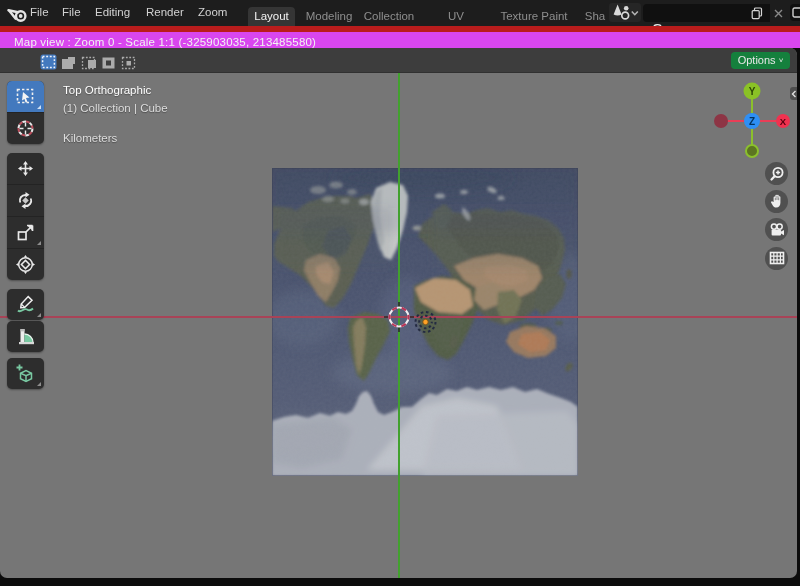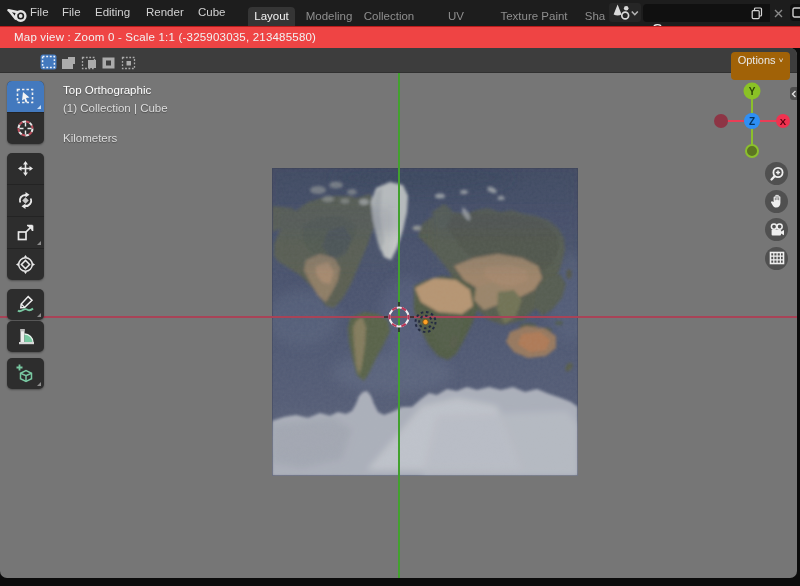"Cube" span.menuitem { text: Cube -> Zoom }
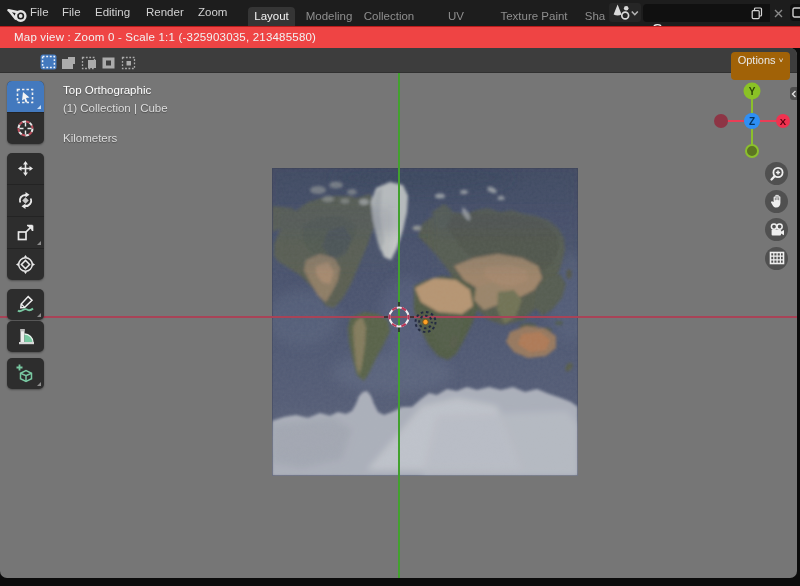"Map view : Zoom 0" #banner { background: #ef4444 -> #d946ef; border-top: 1px solid #b91c1c -> 6px solid #b91c1c }
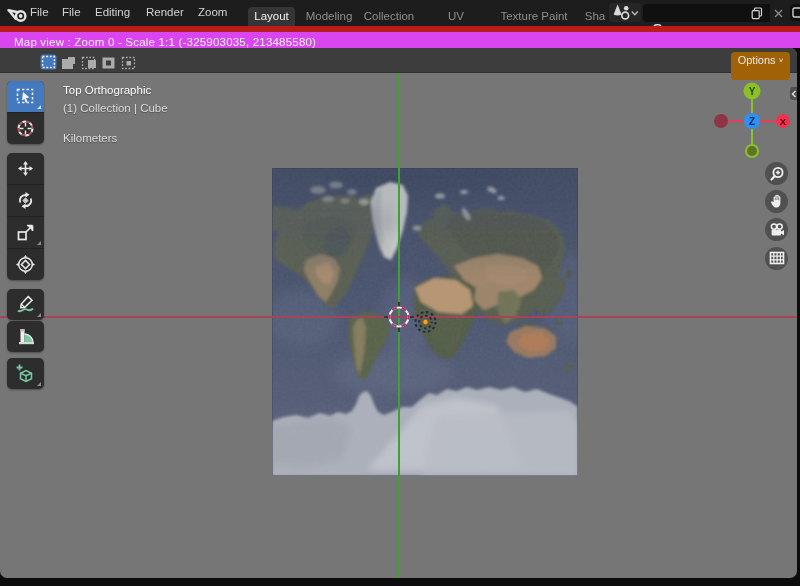"Options ˅" #options { background: #a16207 -> #15803d; height: 28px -> 17px }
